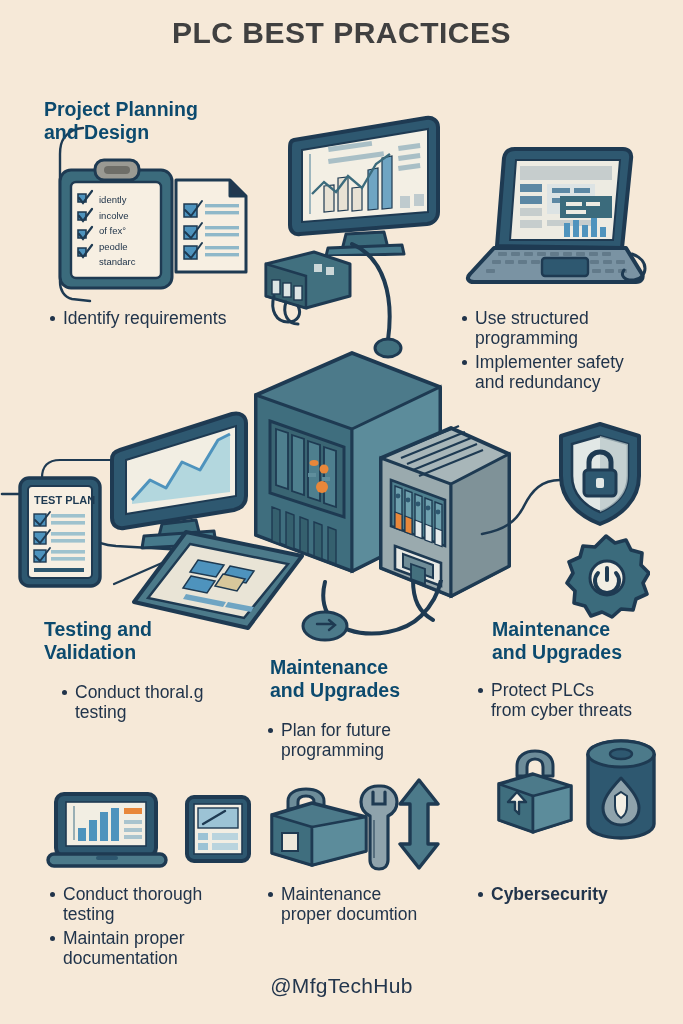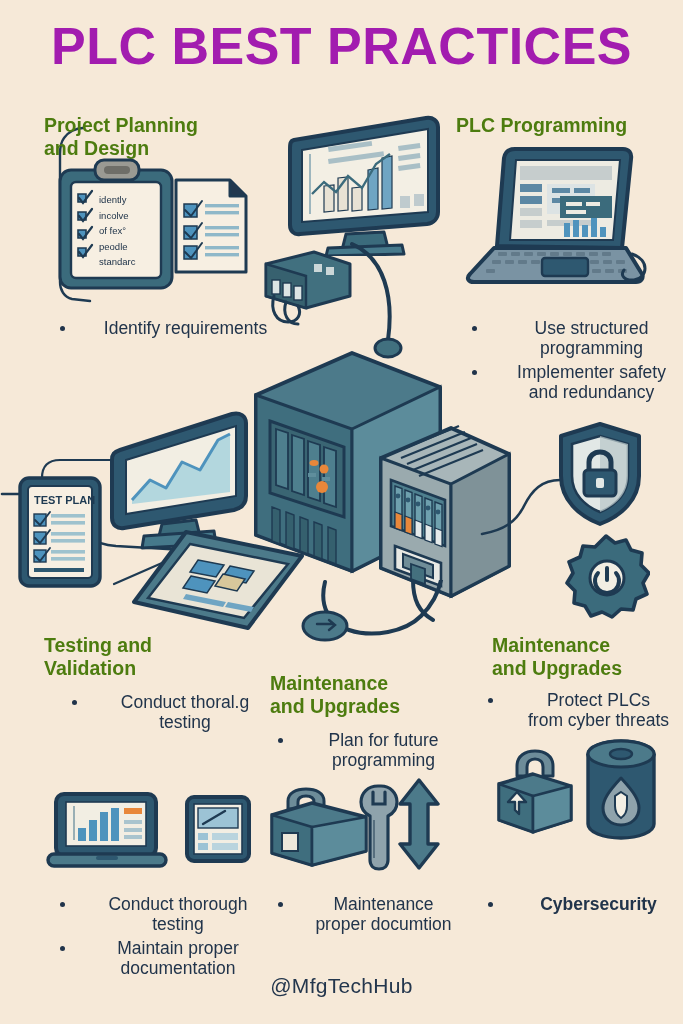"PLC BEST PRACTICES" #main-title { color: #a21caf -> #404040; font-size: 52px -> 30px }
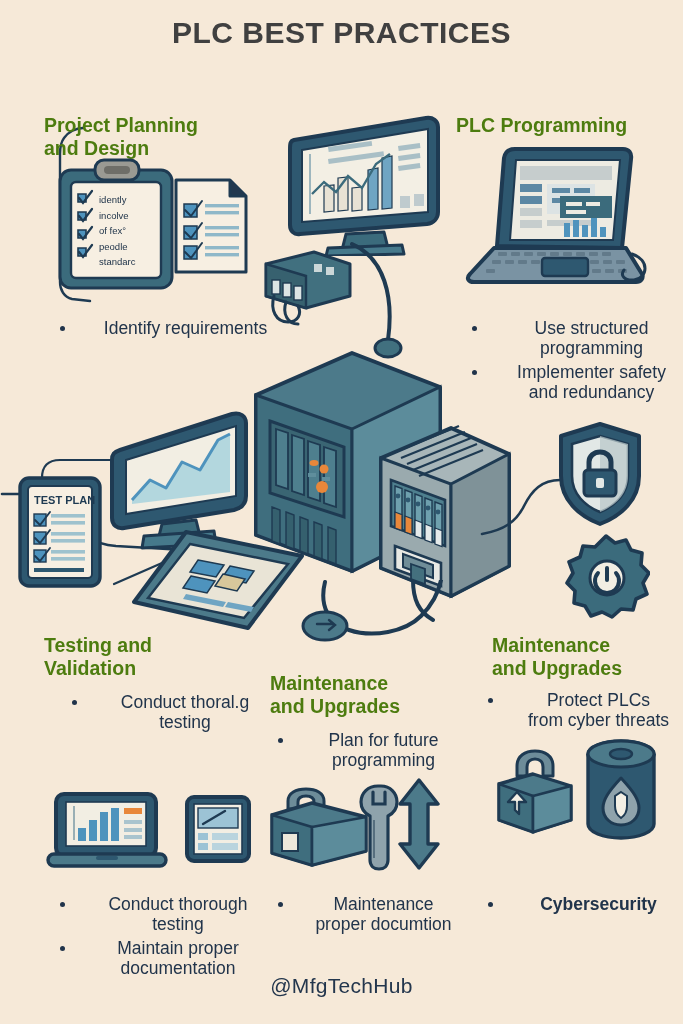"Project Planning" .sec-head { color: #4d7c0f -> #0c4a6e; margin-top: 16px -> none }
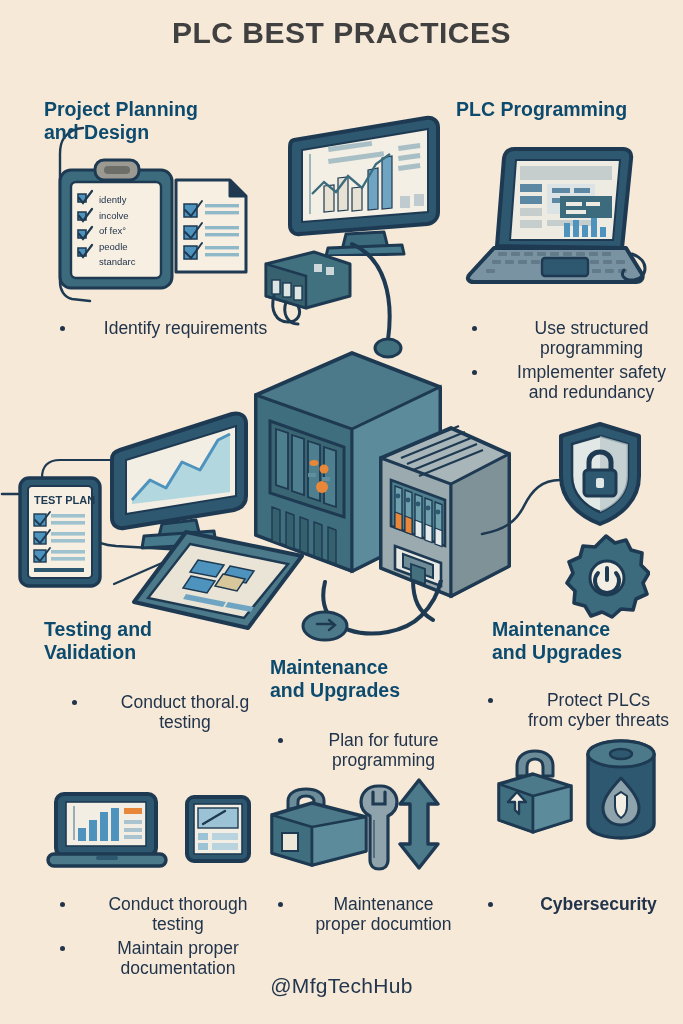"PLC Programming" div.abs { html: <div>PLC Programming</div> -> none }
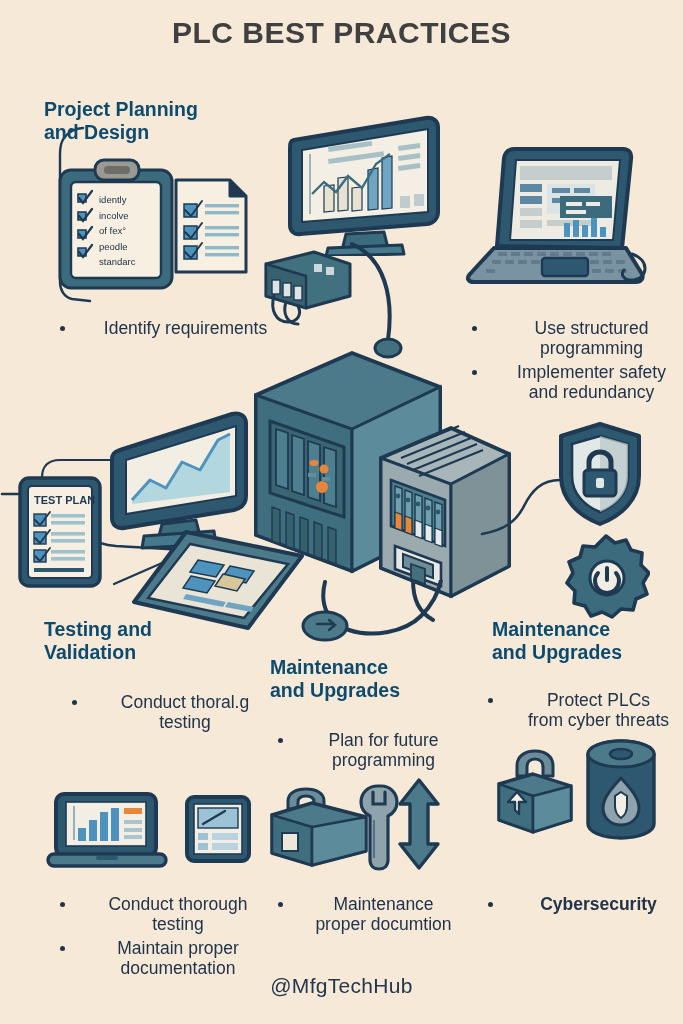"Identify requirements" .bullets { margin: 12px -> 2px; text-align: center -> none }
